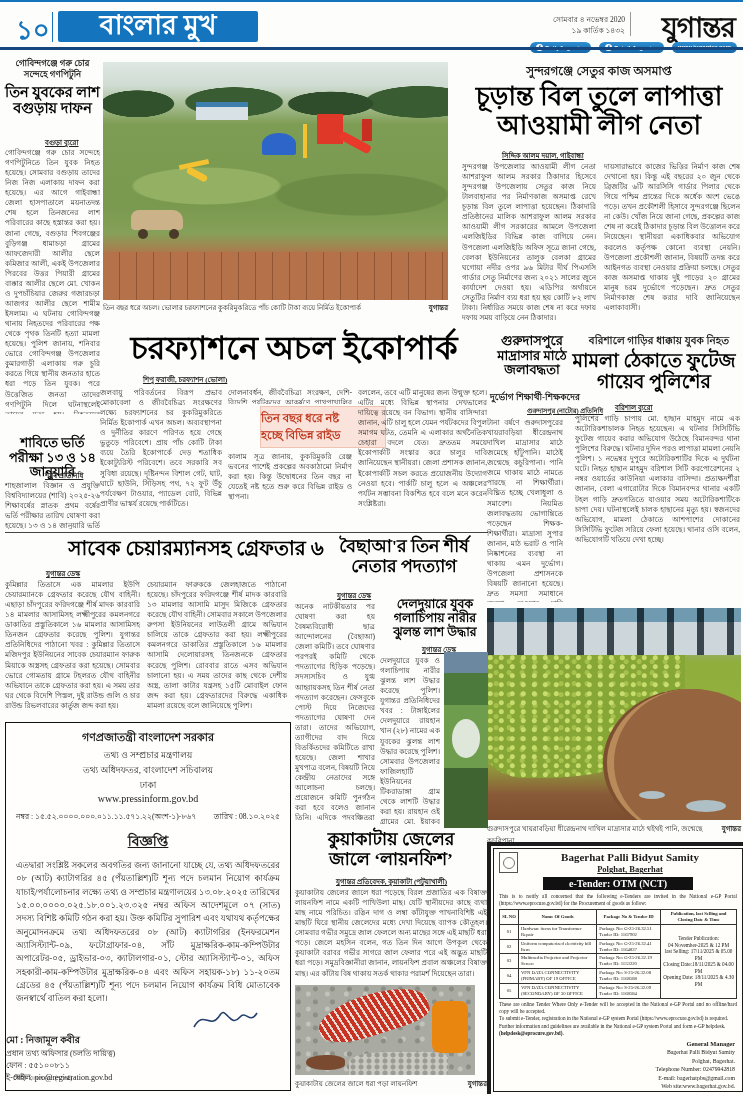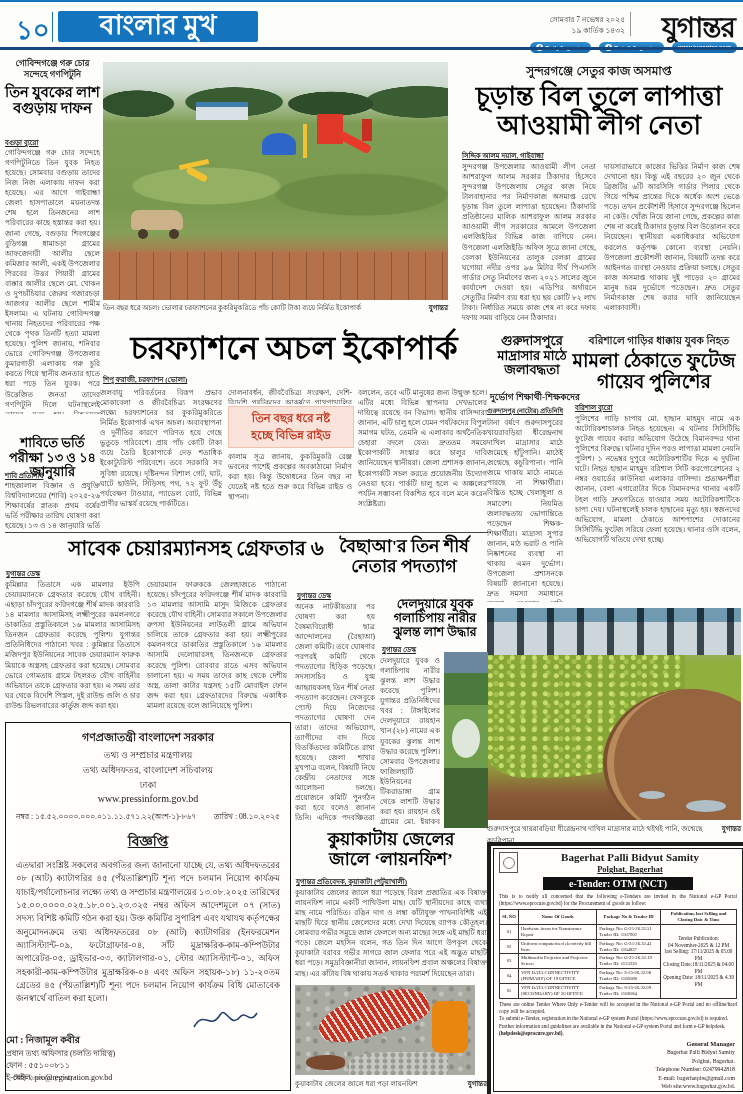"সোমবার 7 নভেম্বর ২০২৫" div { text: 7 নভেম্বর ২০২৫ -> ৪ নভেম্বর 2020 }
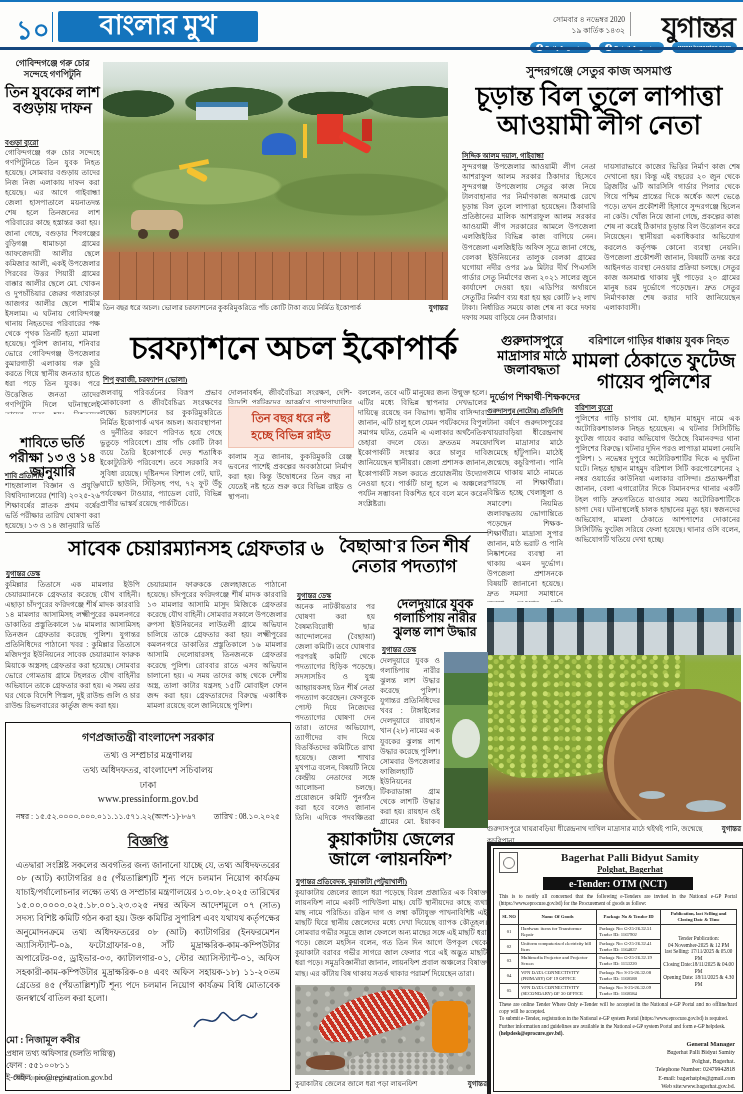"বগুড়া ব্যুরো" .byline { margin-left: none -> 40px }
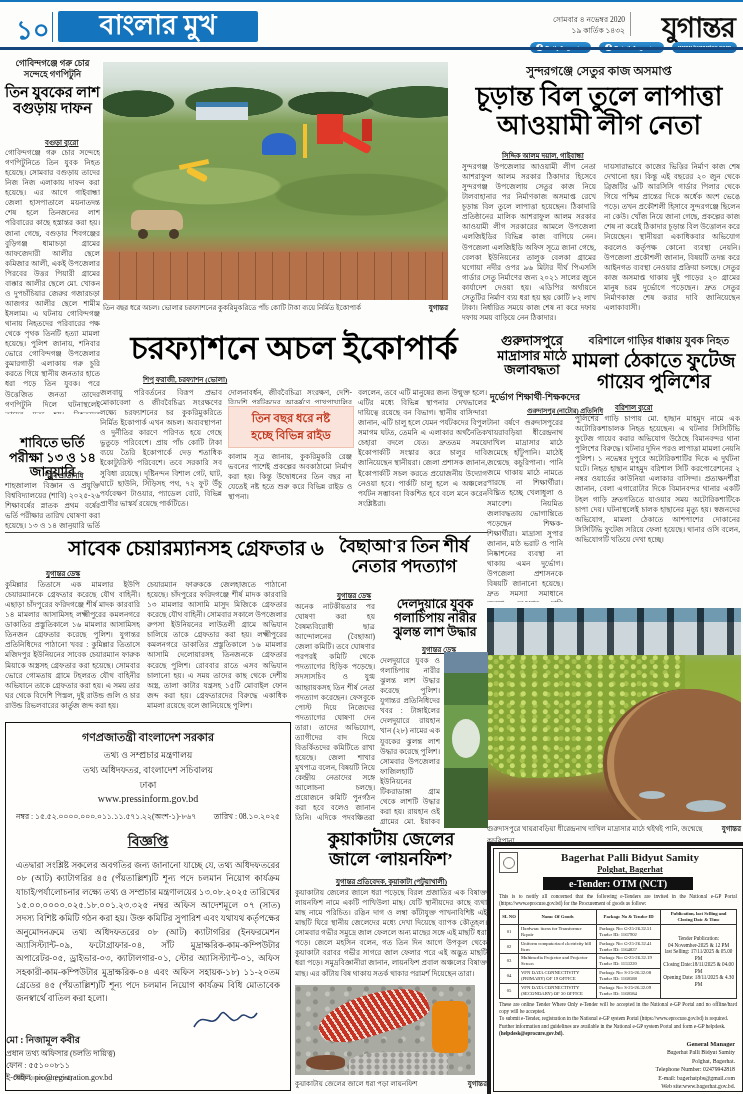"তিন বছর ধরে নষ্ট" .quote { margin-left: none -> 32px; text-align: center -> none }
